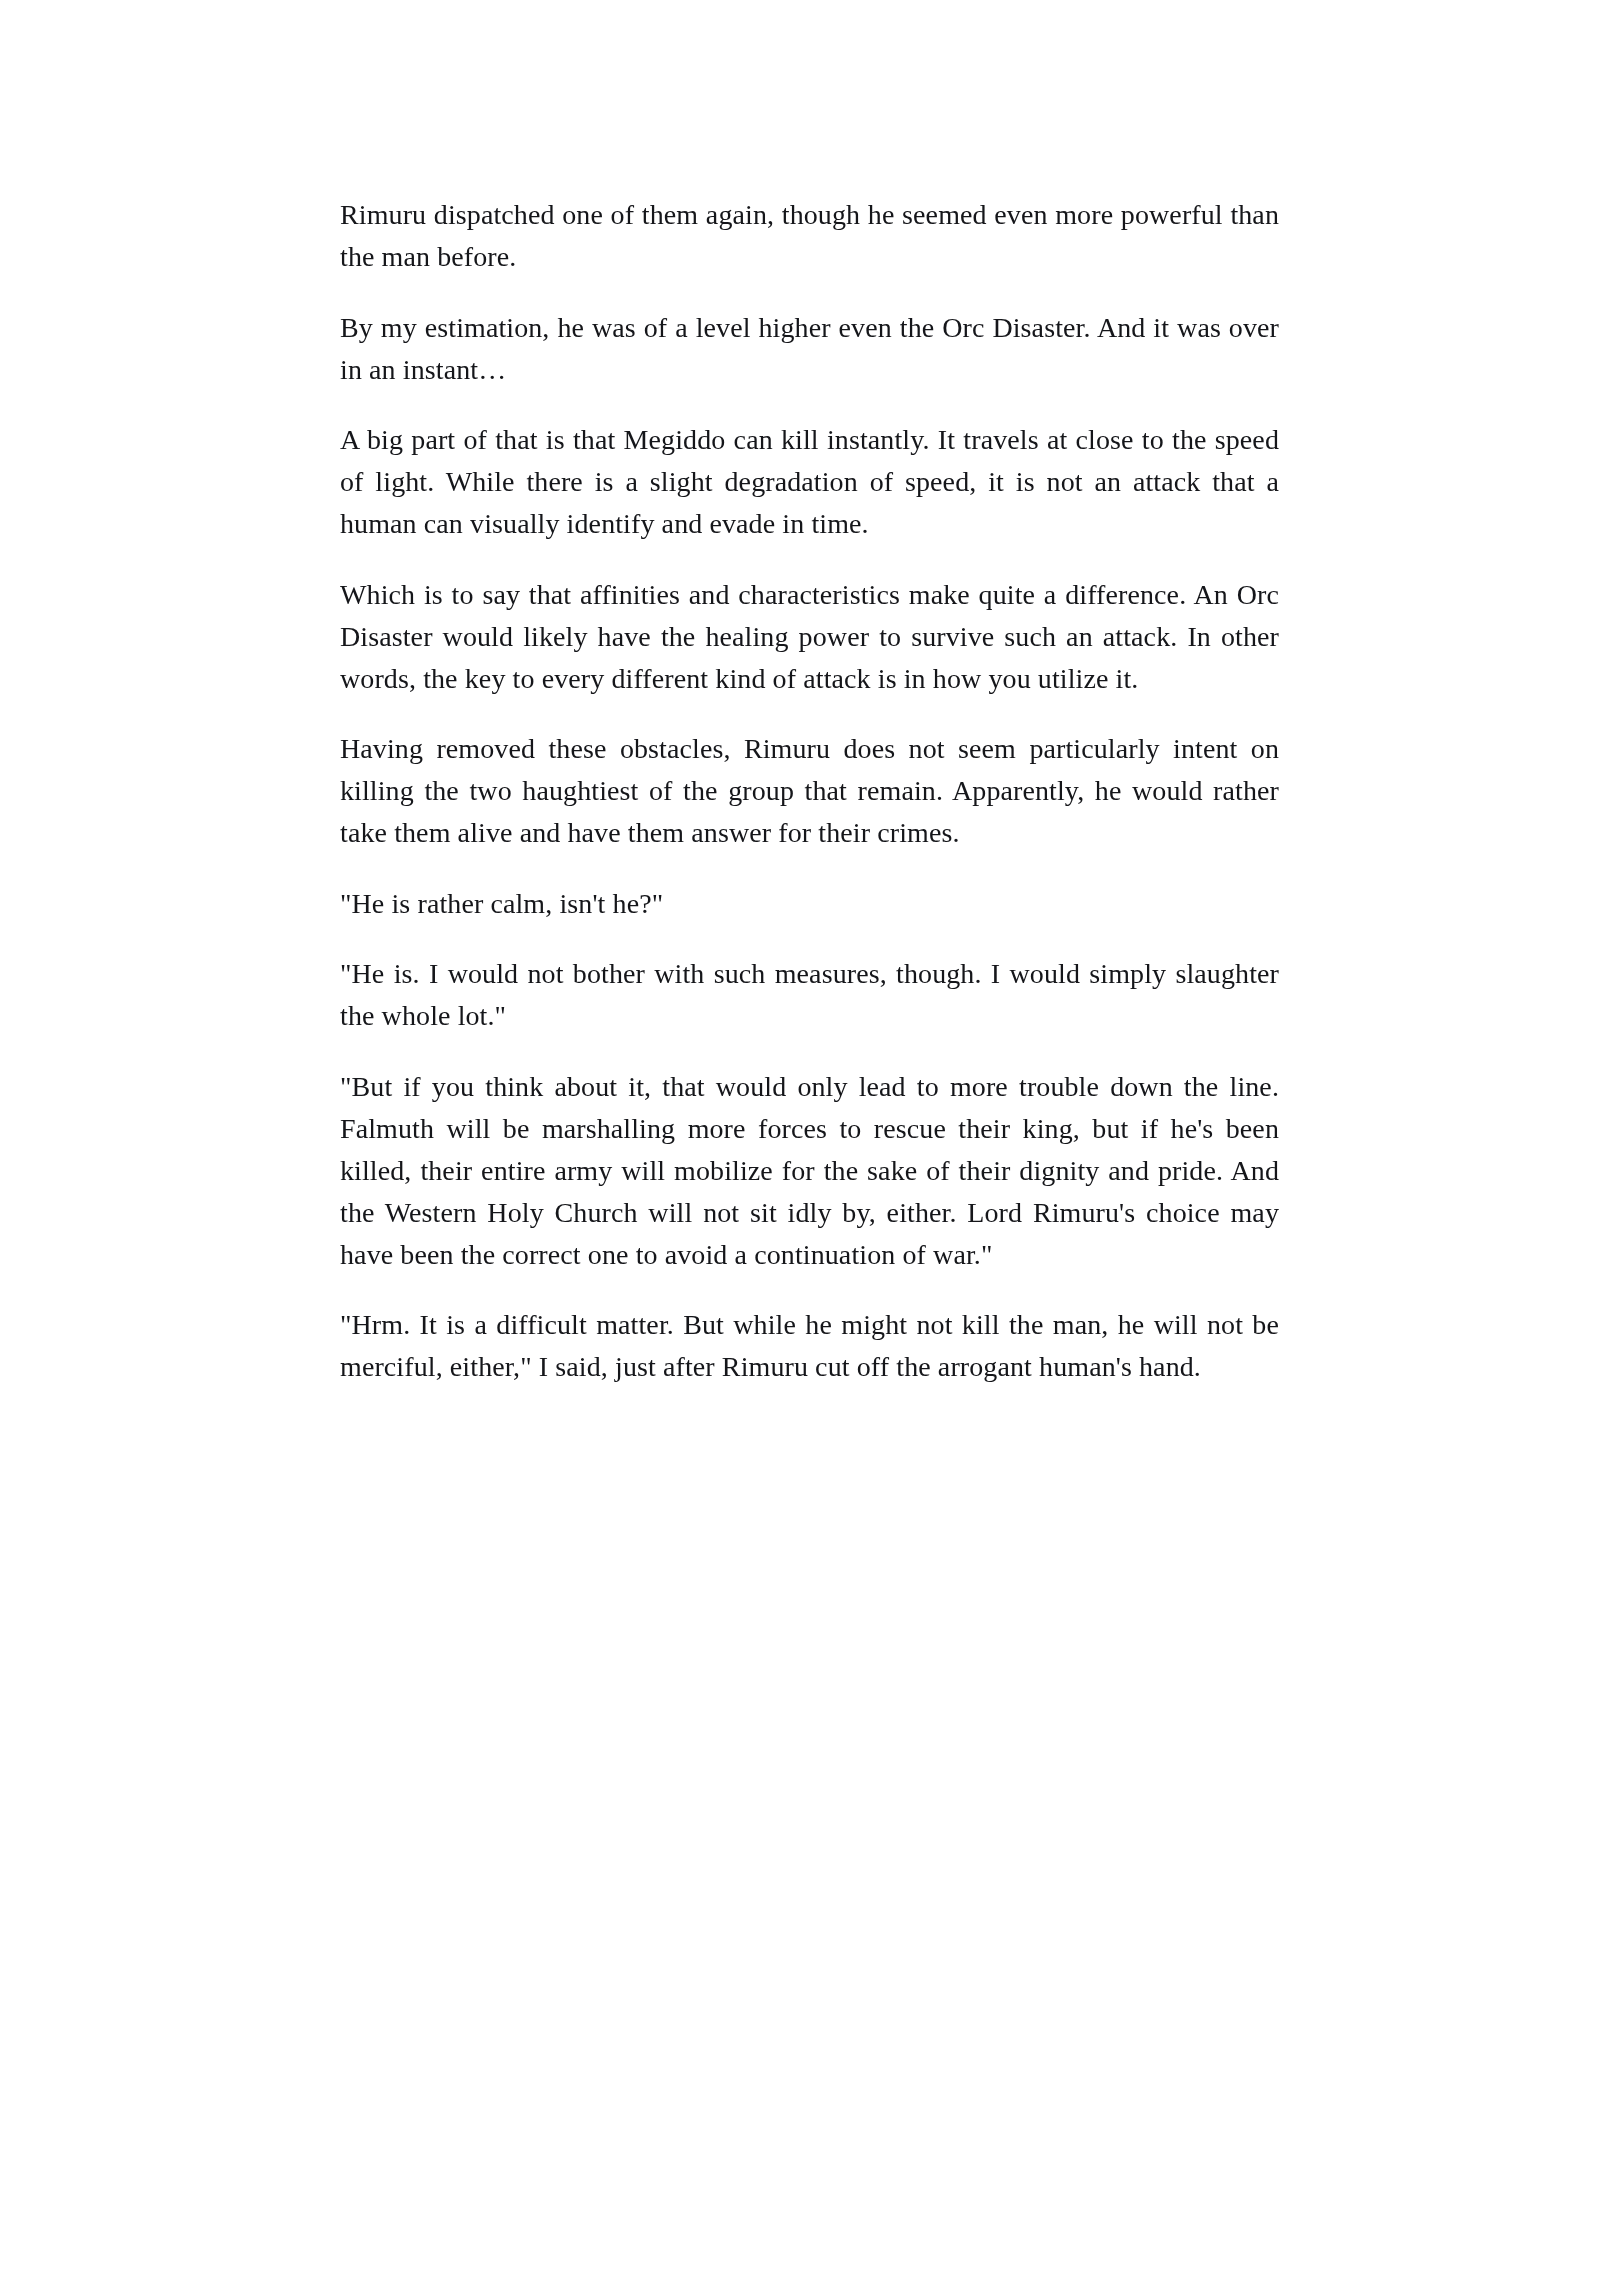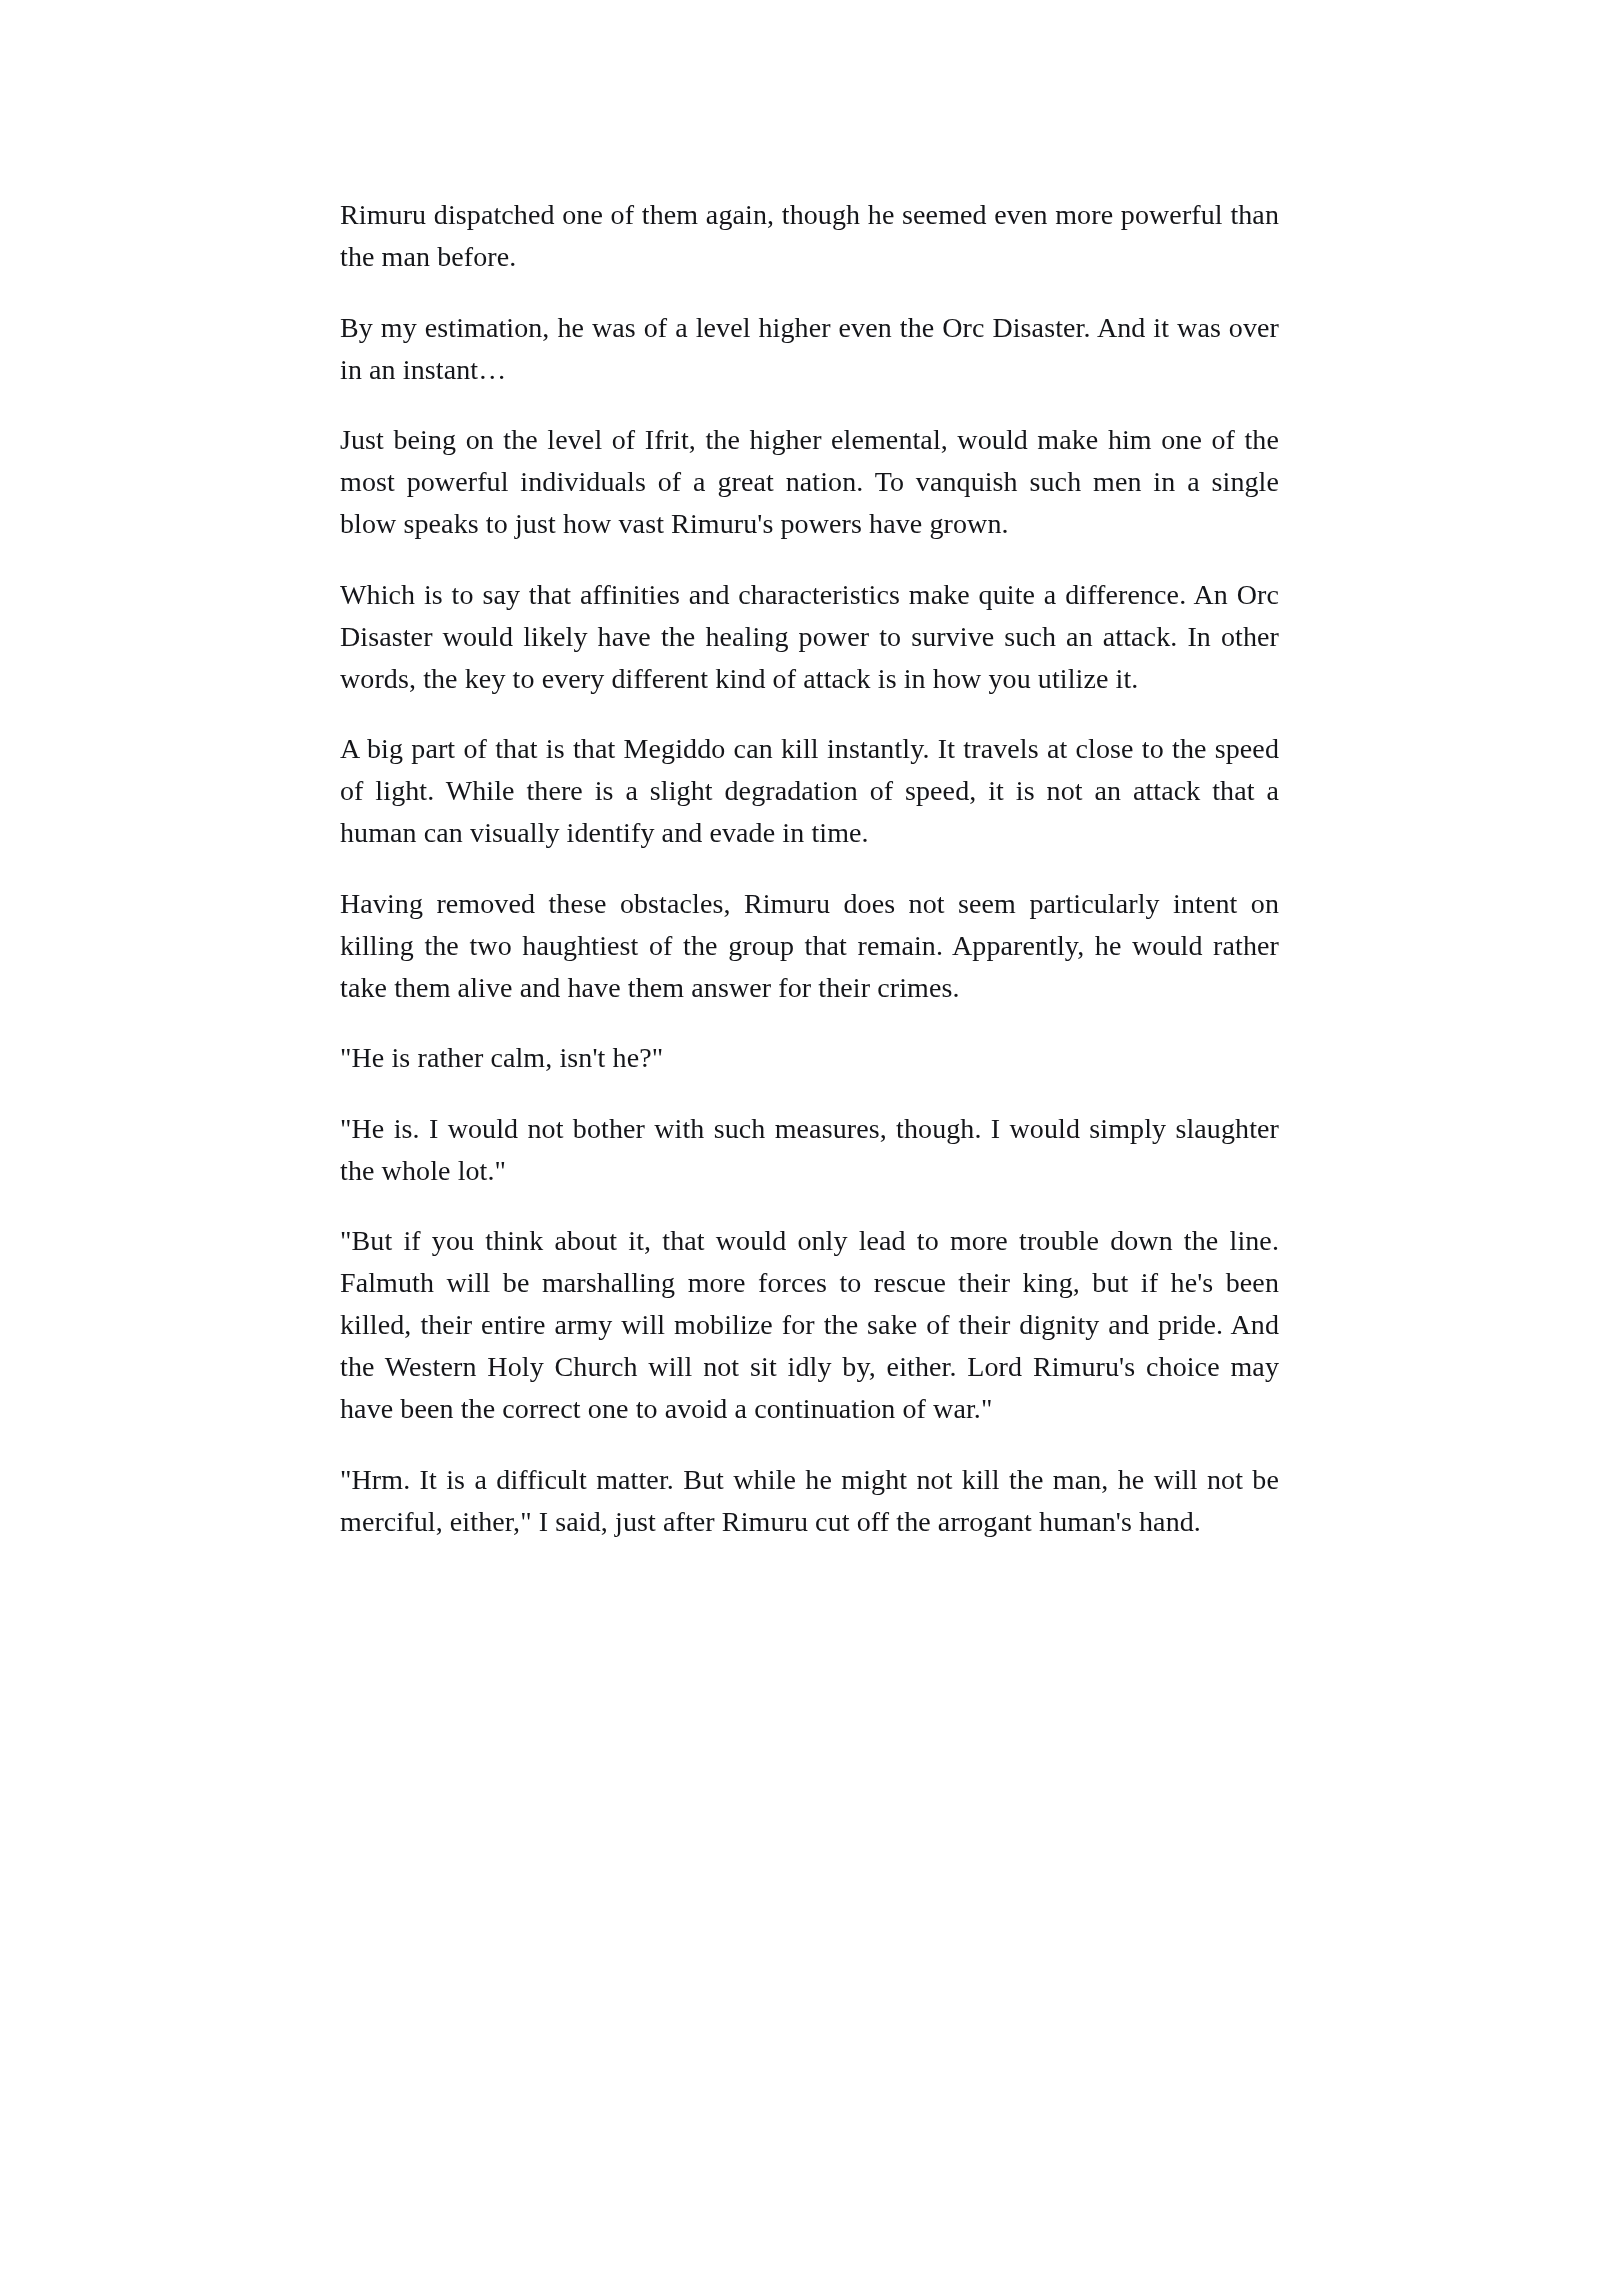"Just being on the level" p.para { html: <p>Just being on the level of Ifrit, the higher elemental, would make him one of the most powerful individuals of a great na­tion. To vanquish such men in a single blow speaks to just how vast Rimuru's powers have grown.</p> -> none }
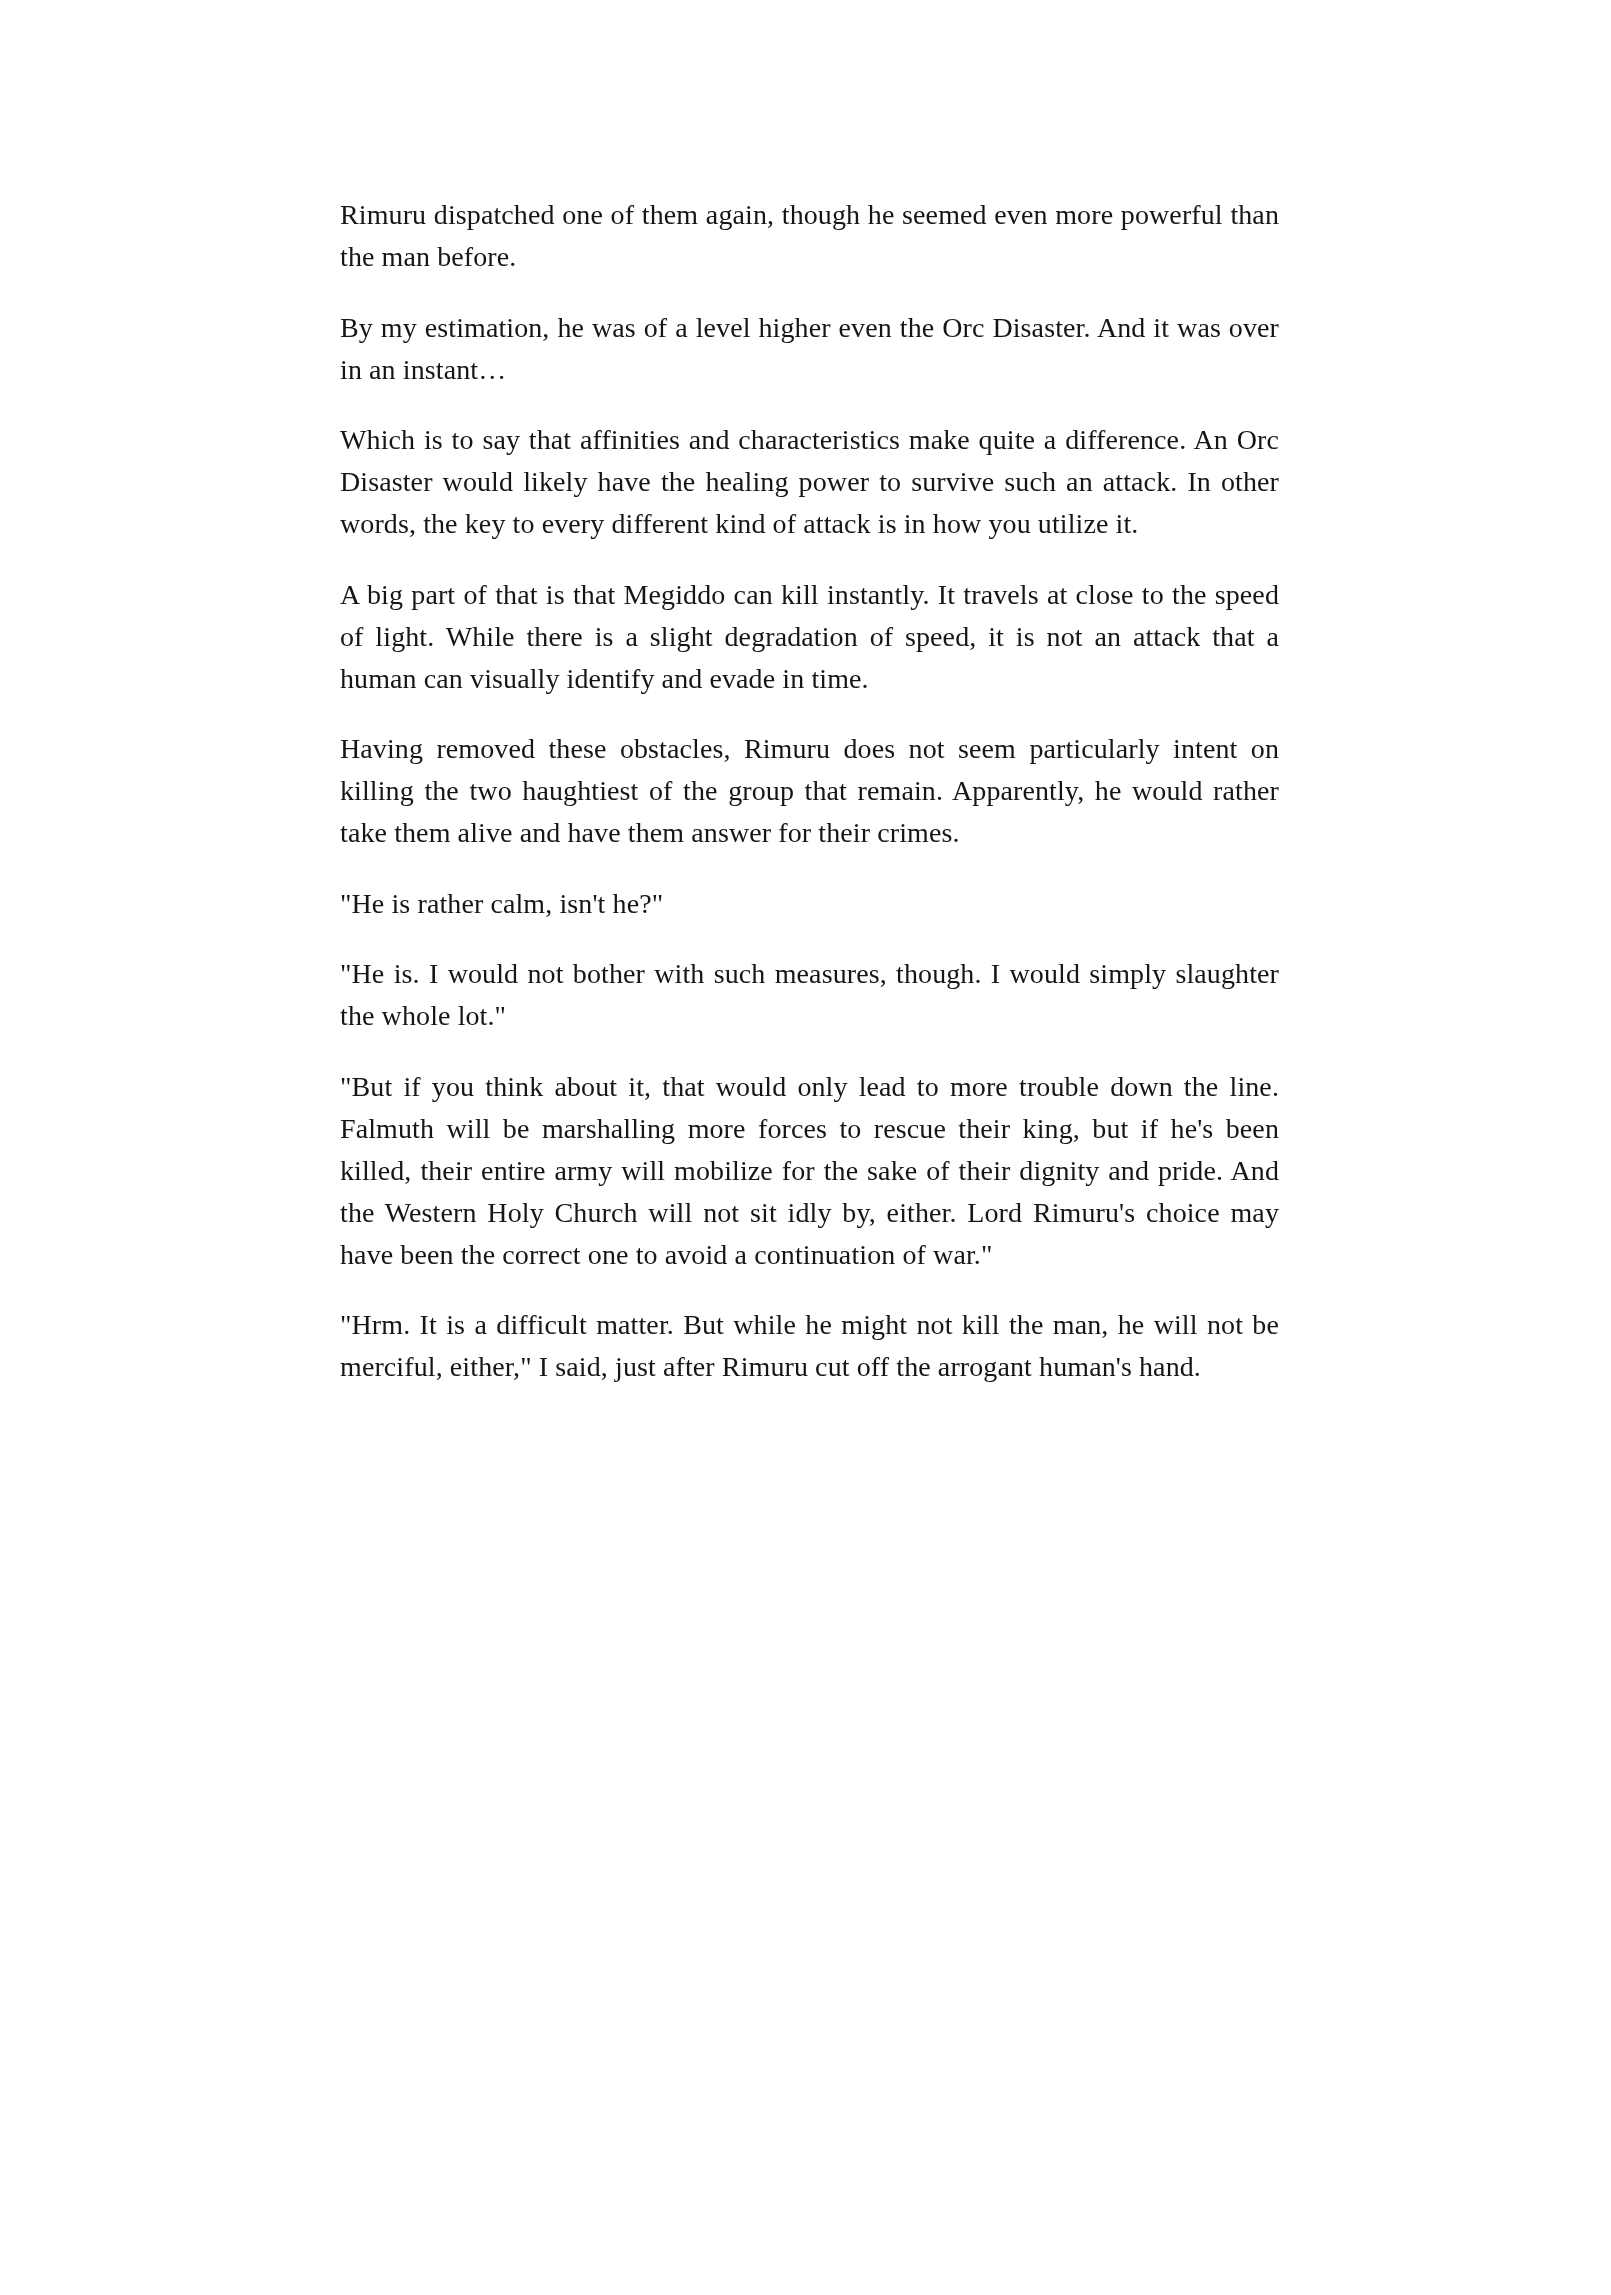"Which is to say that" p.para { order: before "A big part of that" -> after "A big part of that" }
